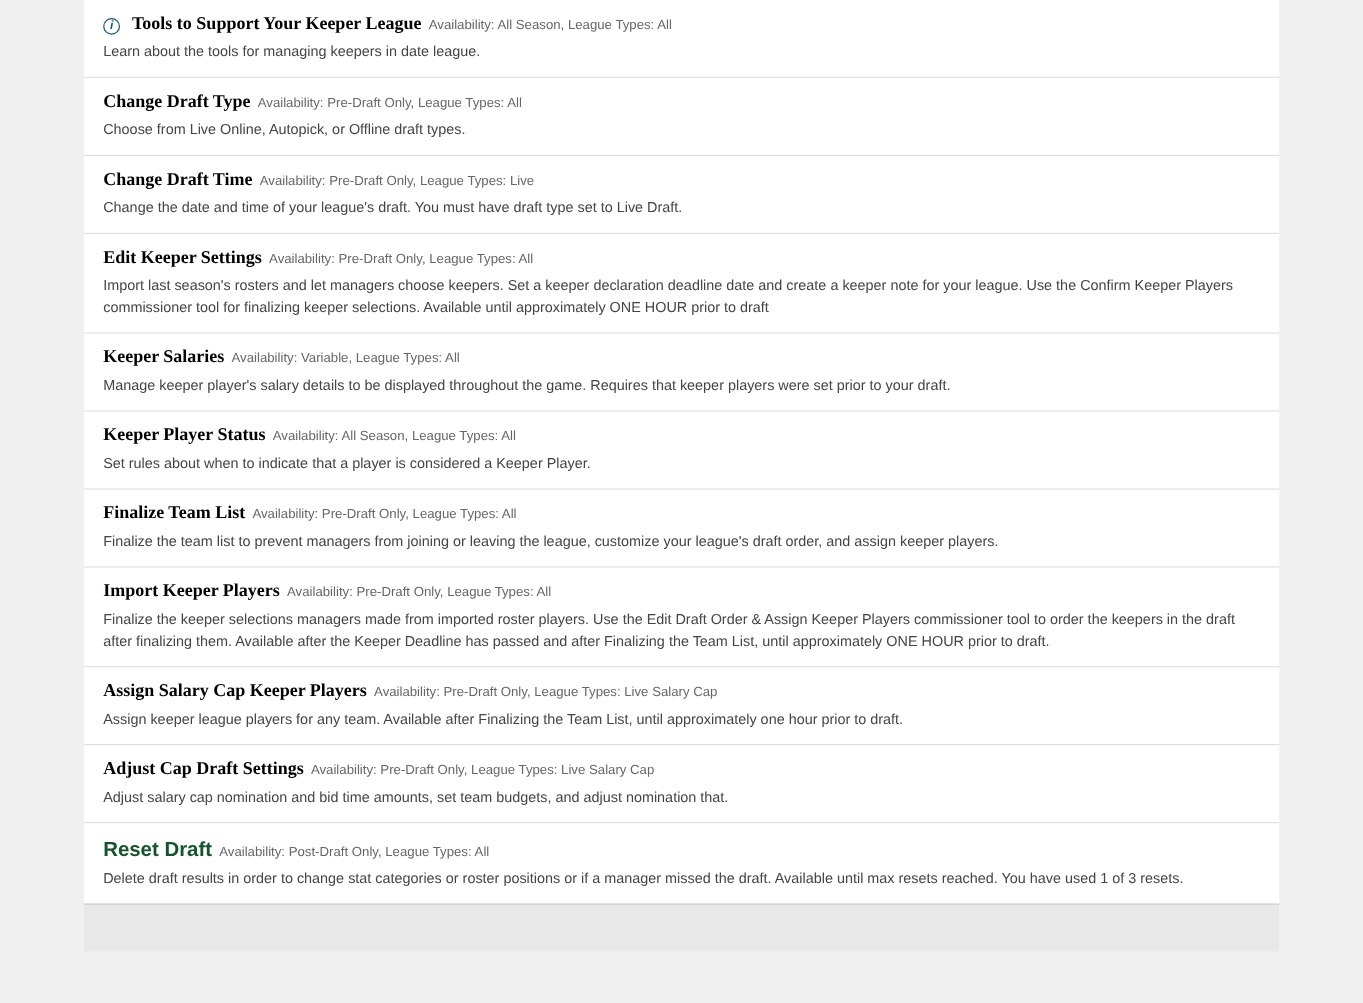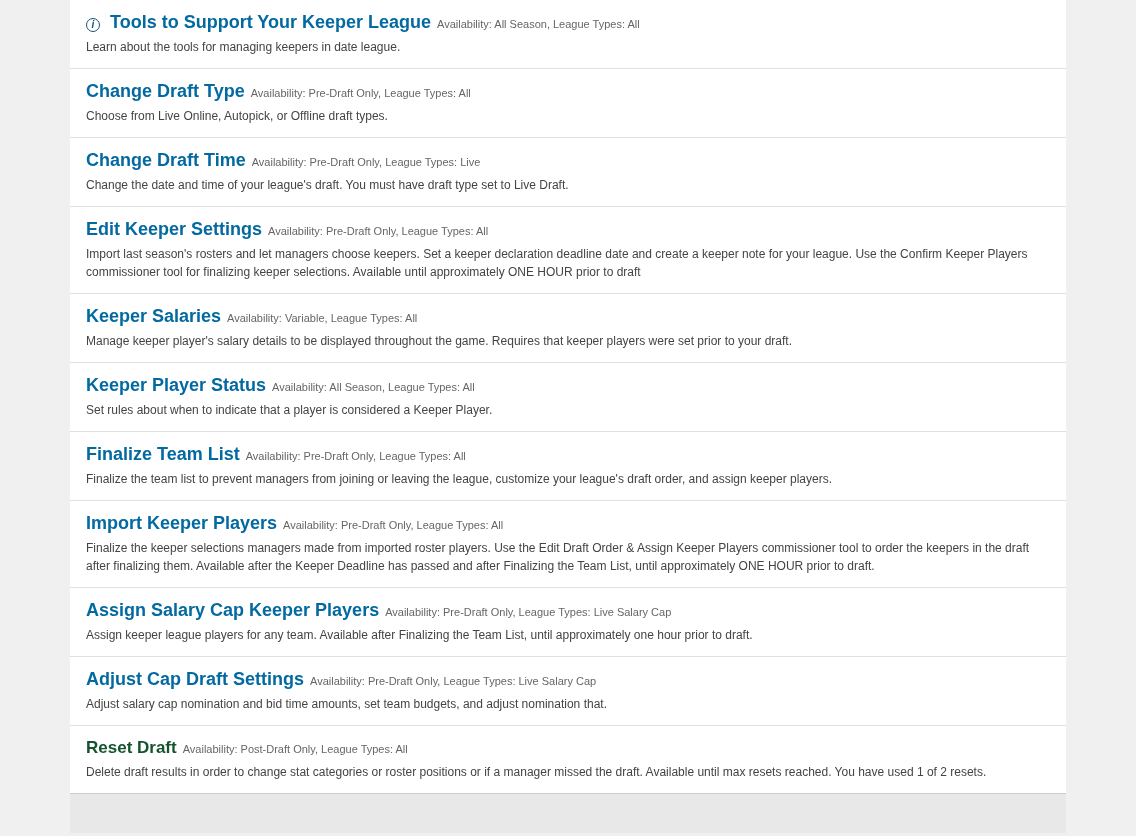"Tools to Support Your Keeper" .tool-title { color: #0369a1 -> #000000; font-family: none -> Liberation Serif, serif; font-size: 18px -> 15px }
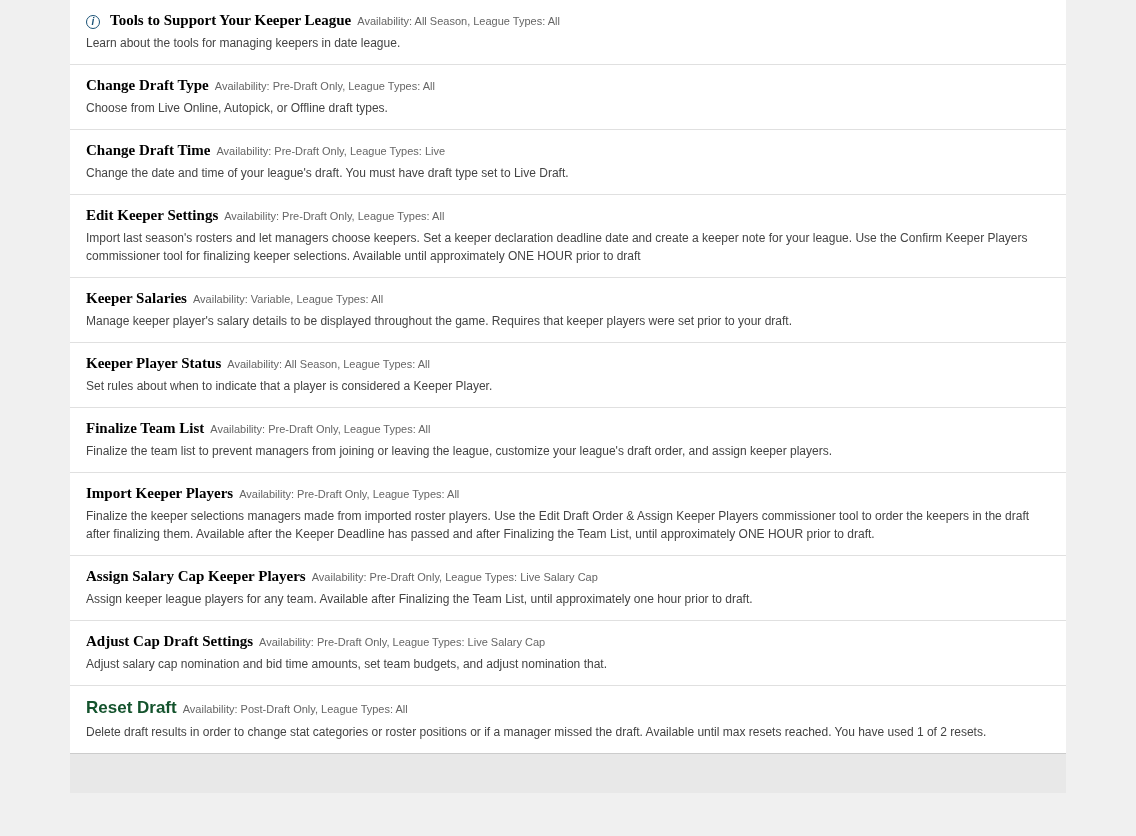"Delete draft results in order" p.tool-description { text: 2 -> 3 }
